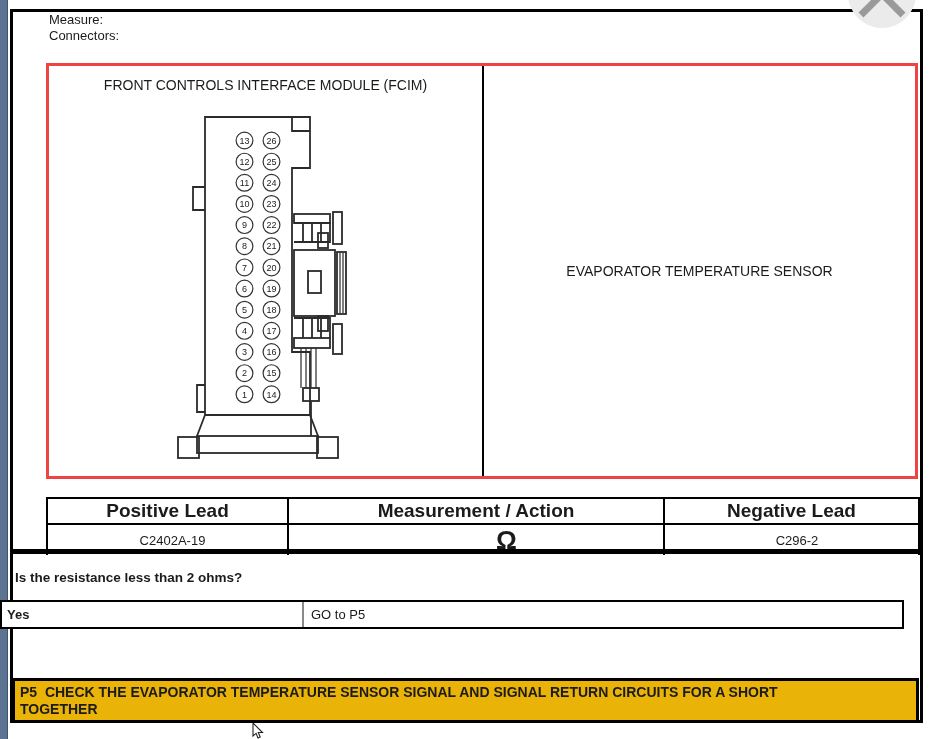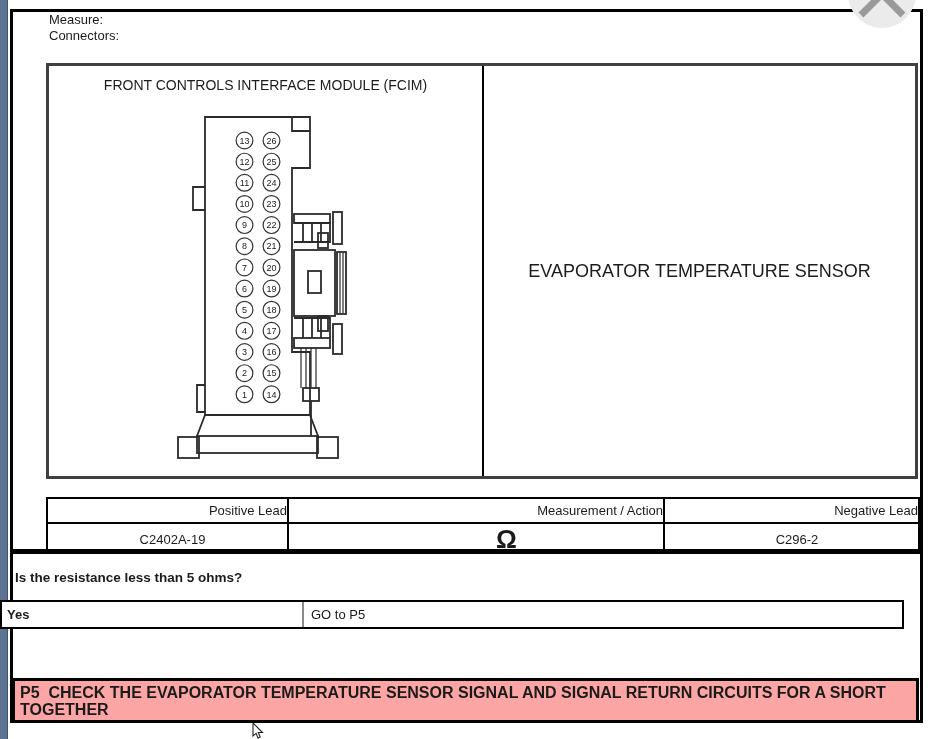"FRONT CONTROLS INTERFACE MODULE (FCIM)" .diagram-box { border: 3px solid #404040 -> 3px solid #ef4444 }
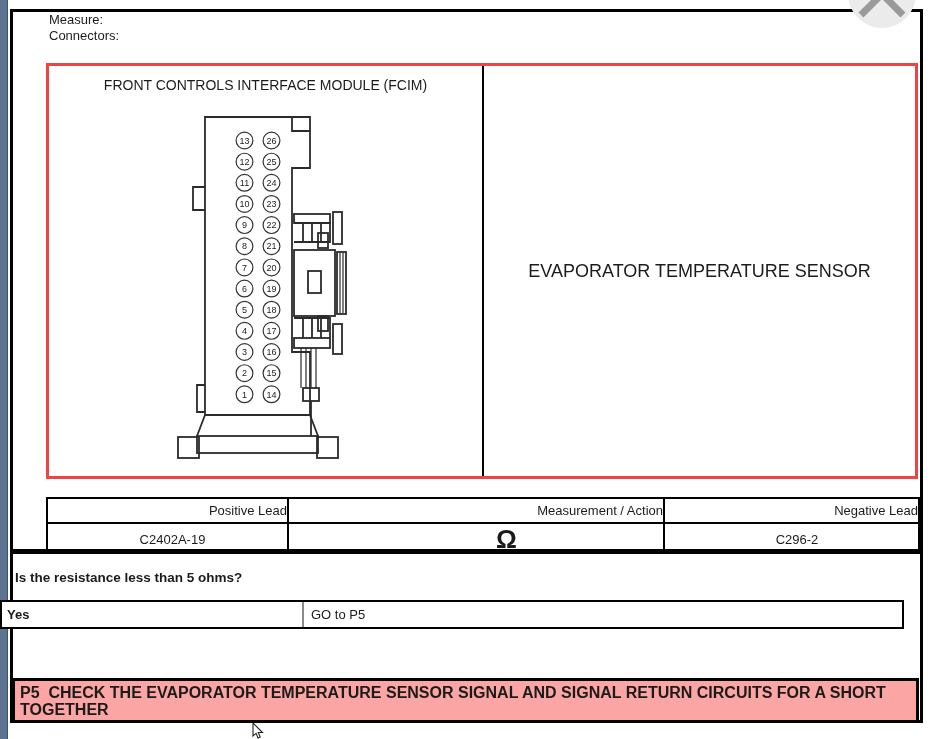"EVAPORATOR TEMPERATURE SENSOR" .evap-title { font-size: 18px -> 14px }
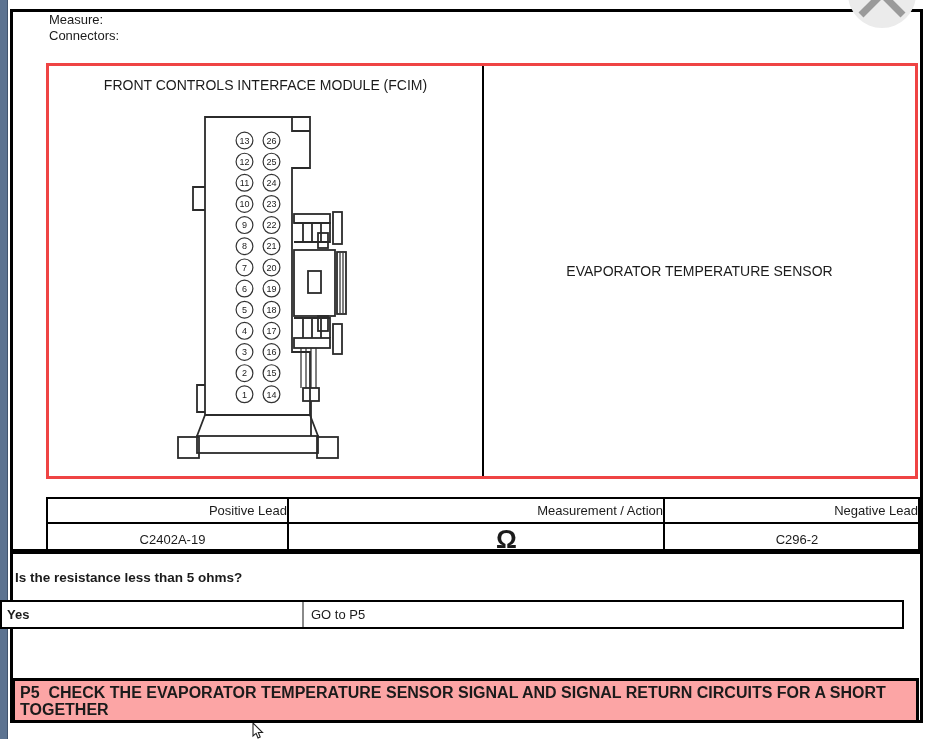"Positive Lead" .meas-table th { font-size: 13px -> 19px; font-weight: normal -> bold; text-align: right -> center }
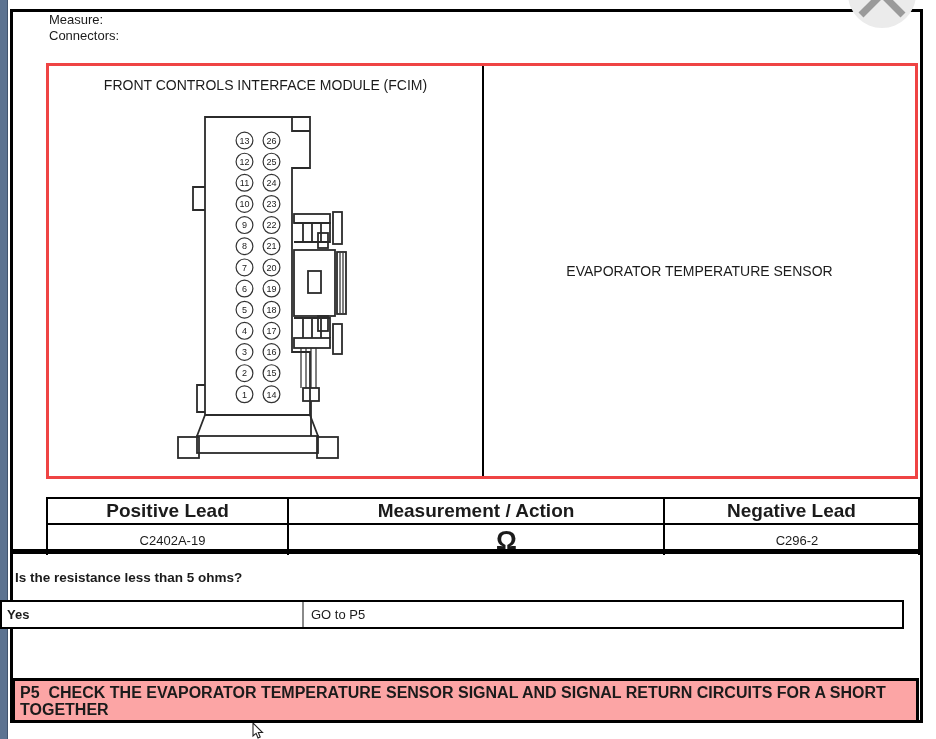"Is the resistance less than" div.question { text: 5 -> 2 }
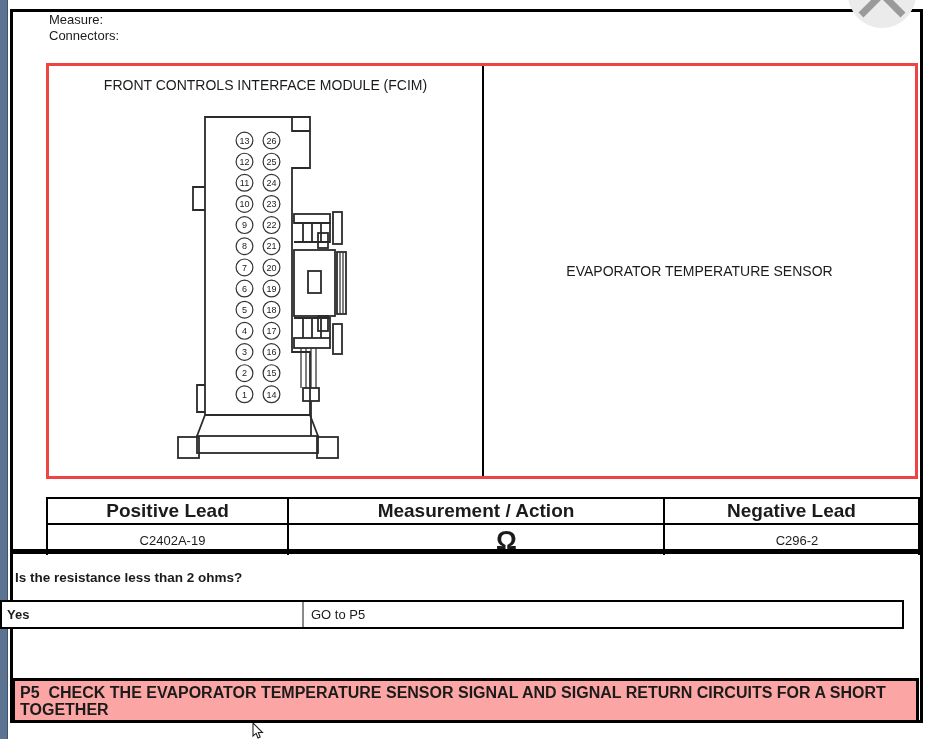"P5 CHECK THE EVAPORATOR TEMPERATURE" .p5-box { background: #fca5a5 -> #eab308; font-size: 16px -> 14px }
